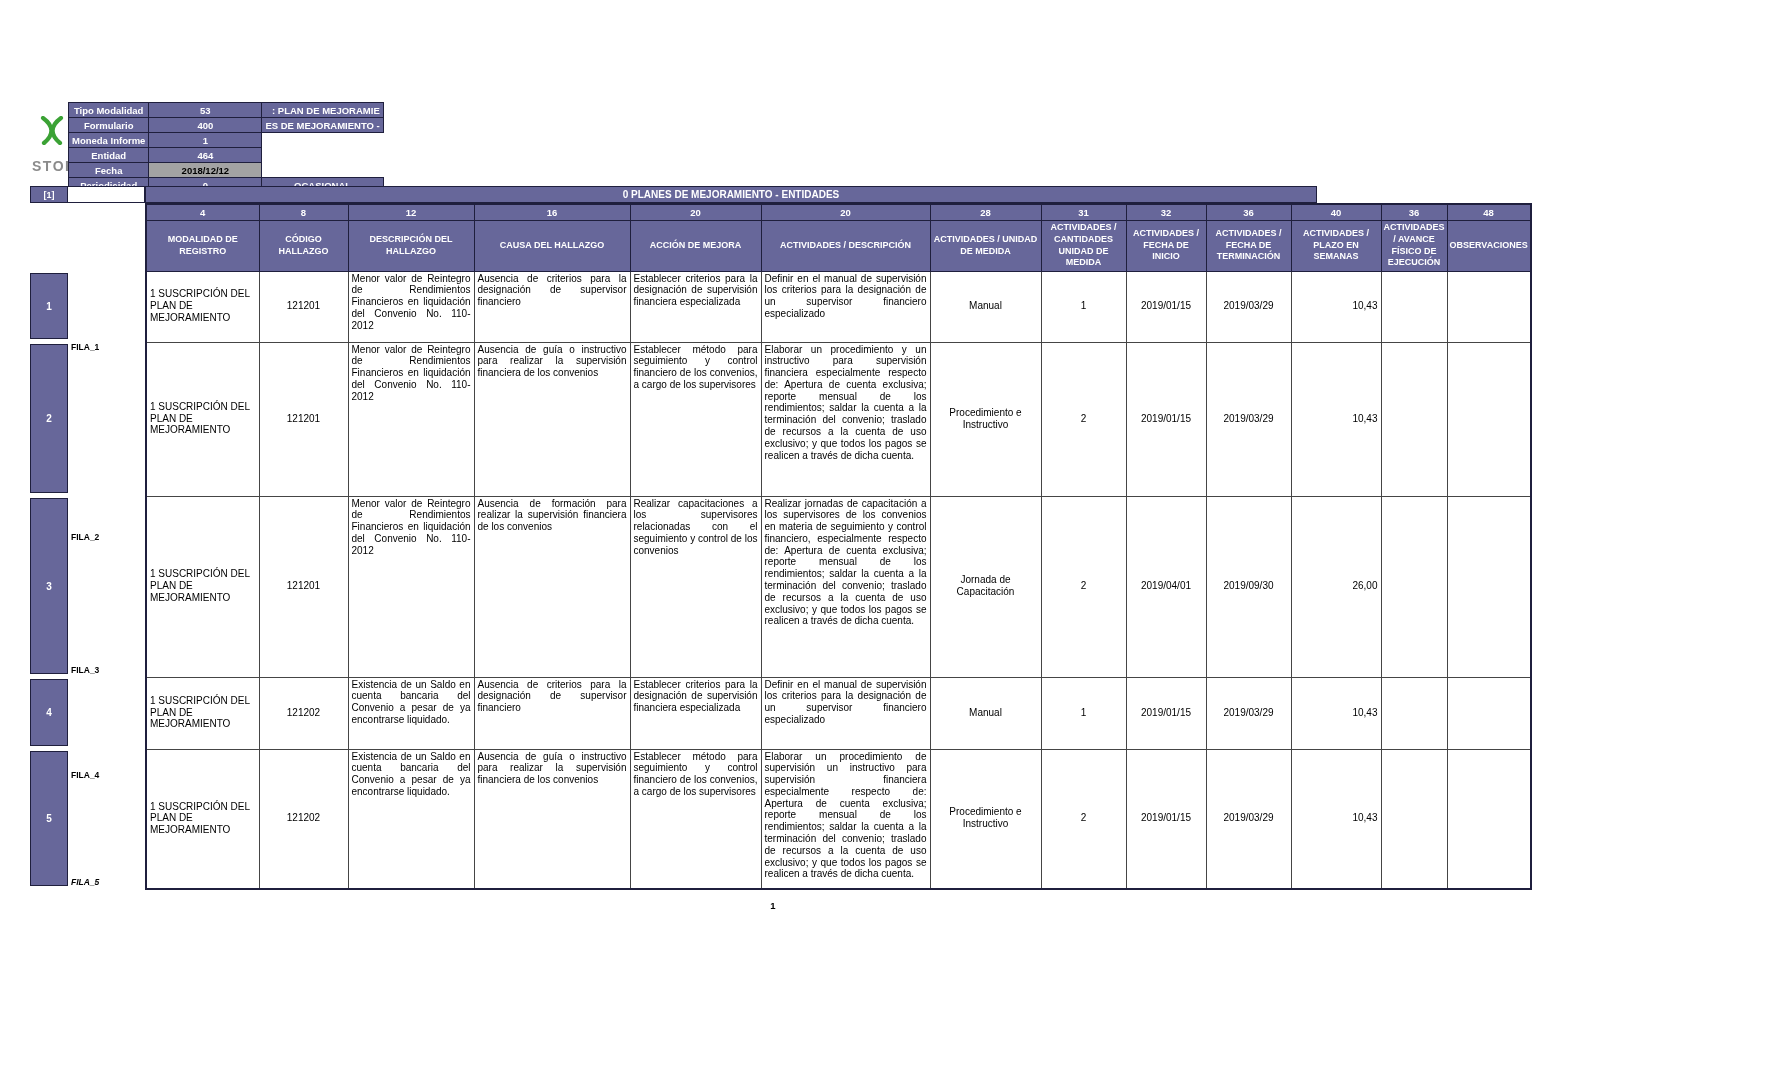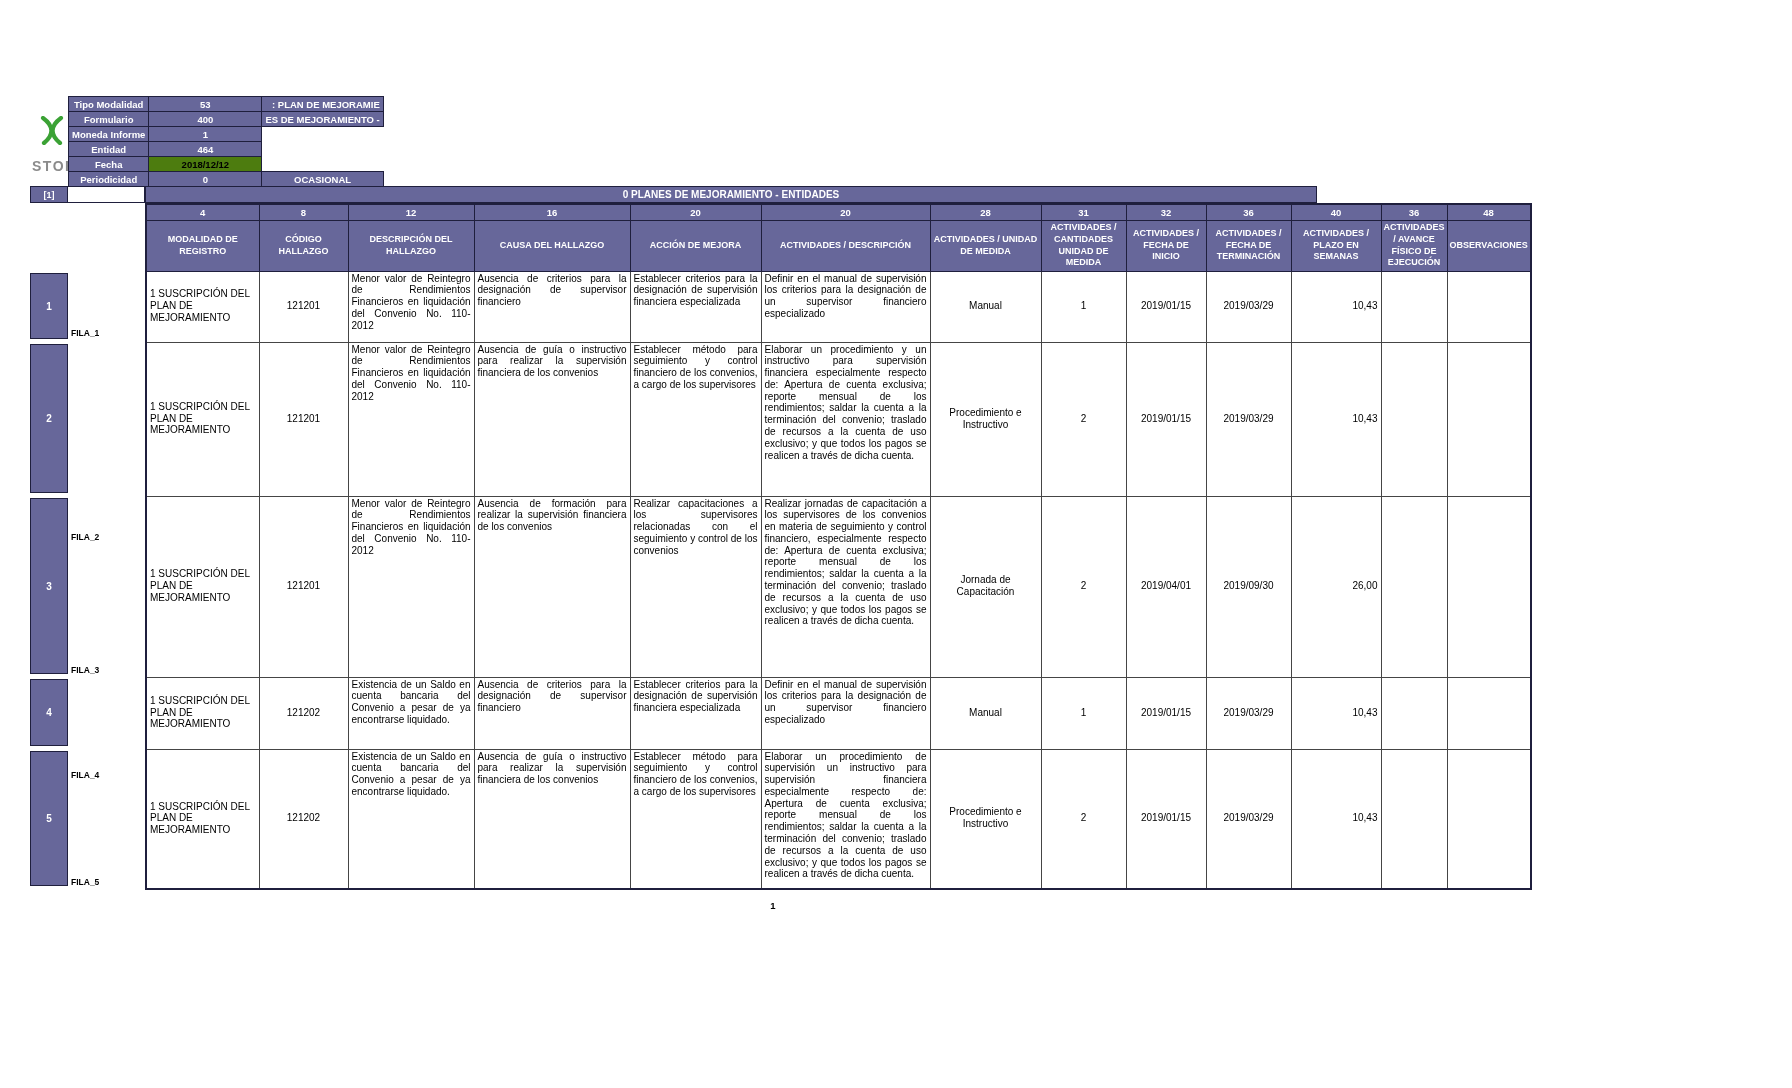"Tipo Modalidad" .info { top: 96px -> 102px }
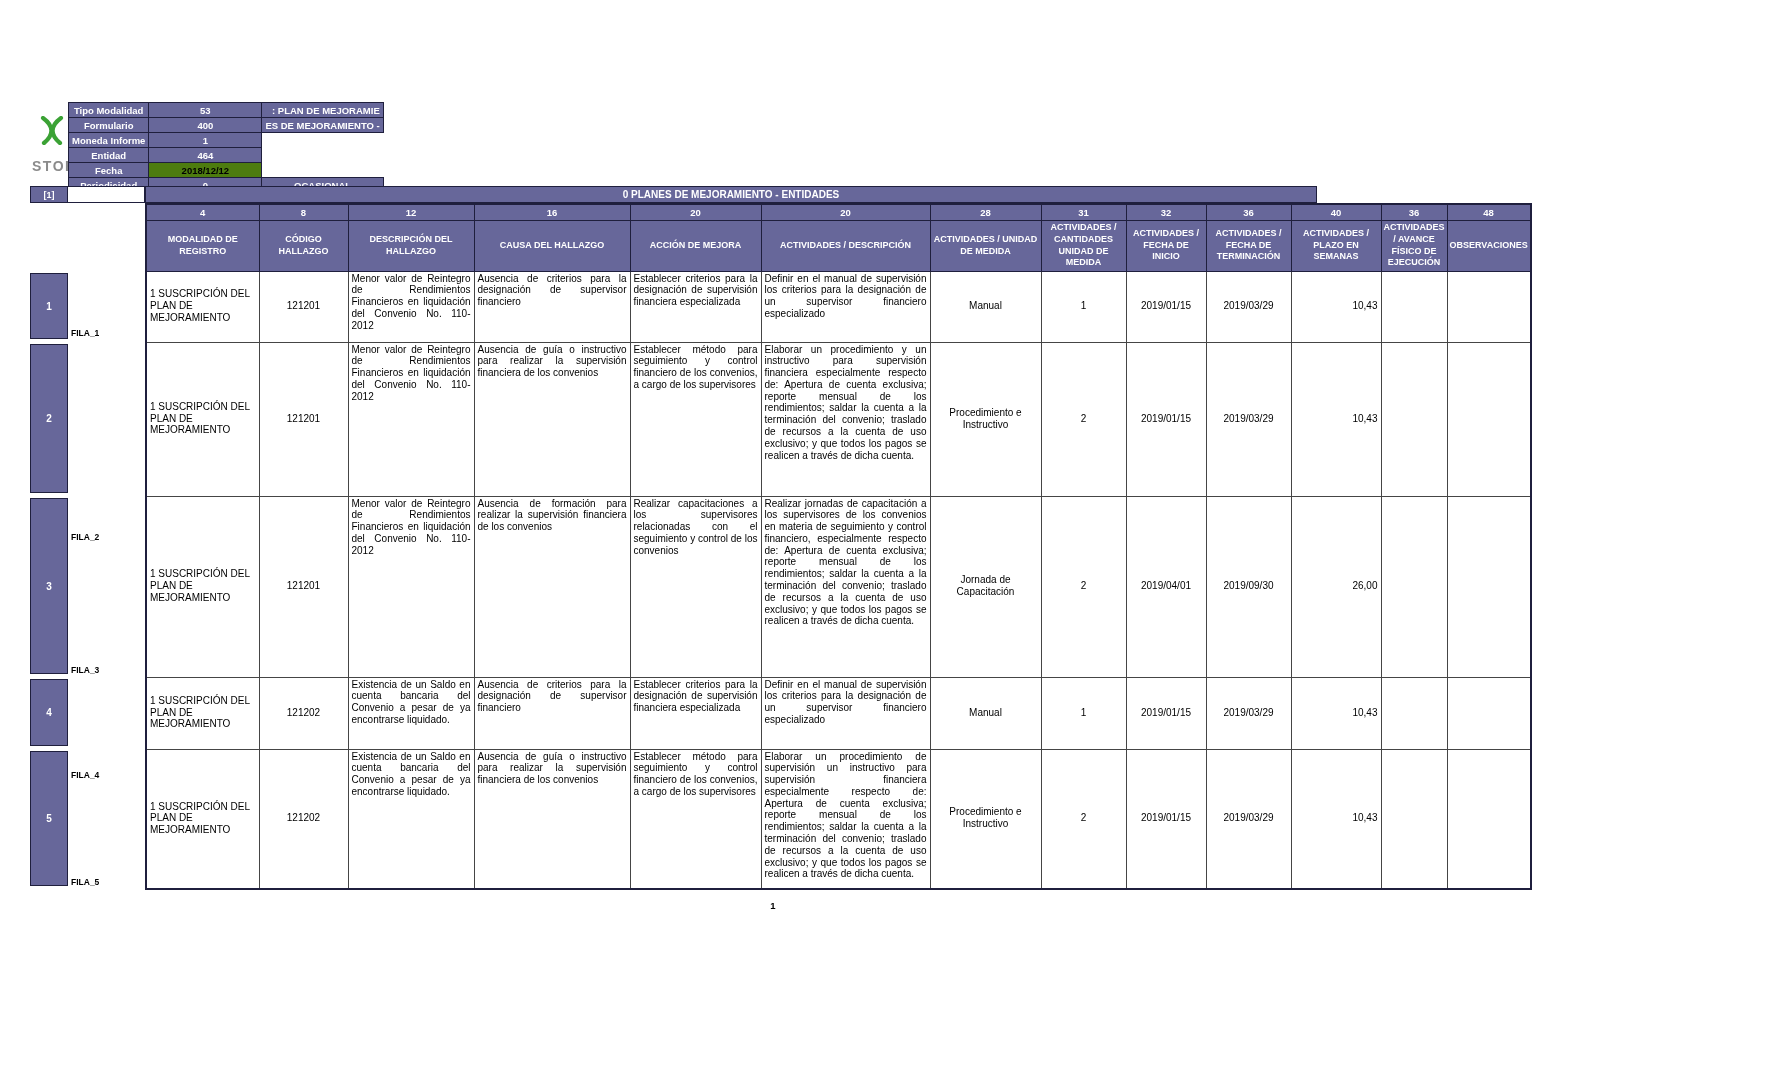"2018/12/12" .info .i-value.white { background: #4d7c0f -> #a3a3a3 }
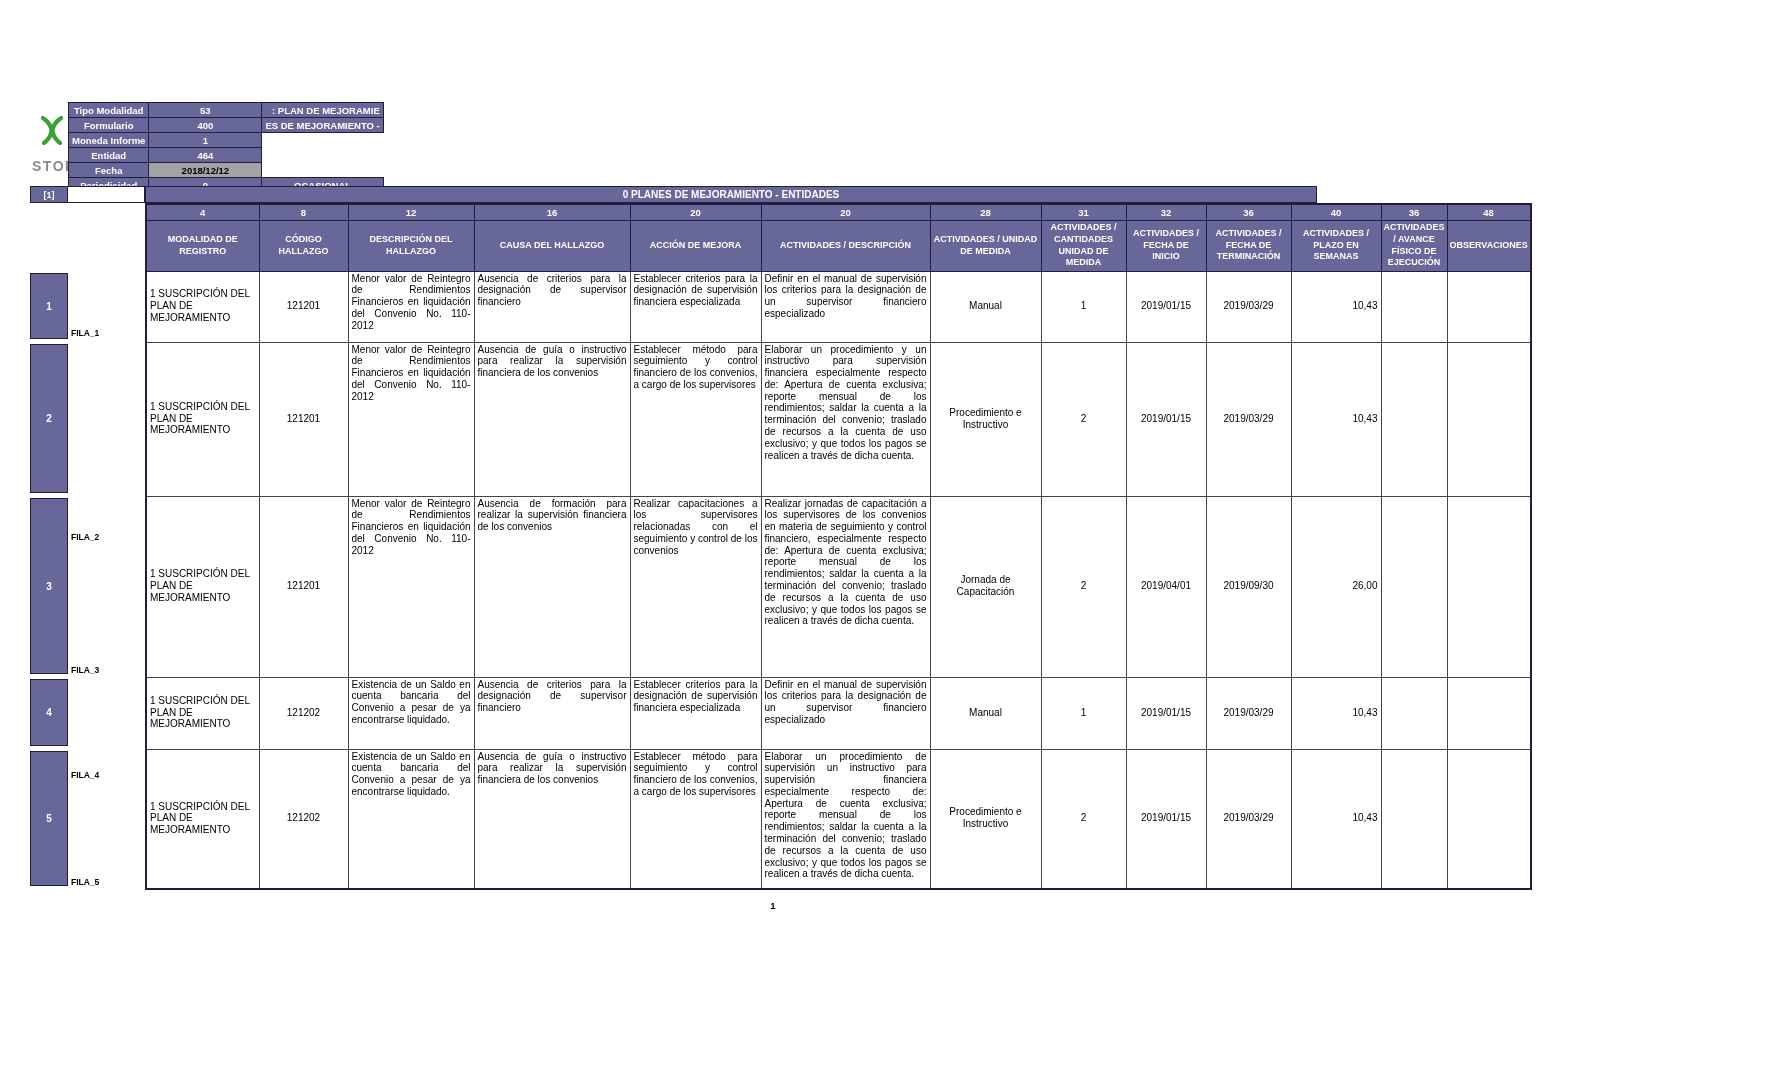"FILA_1" div.fila { top: 328px -> 342px }
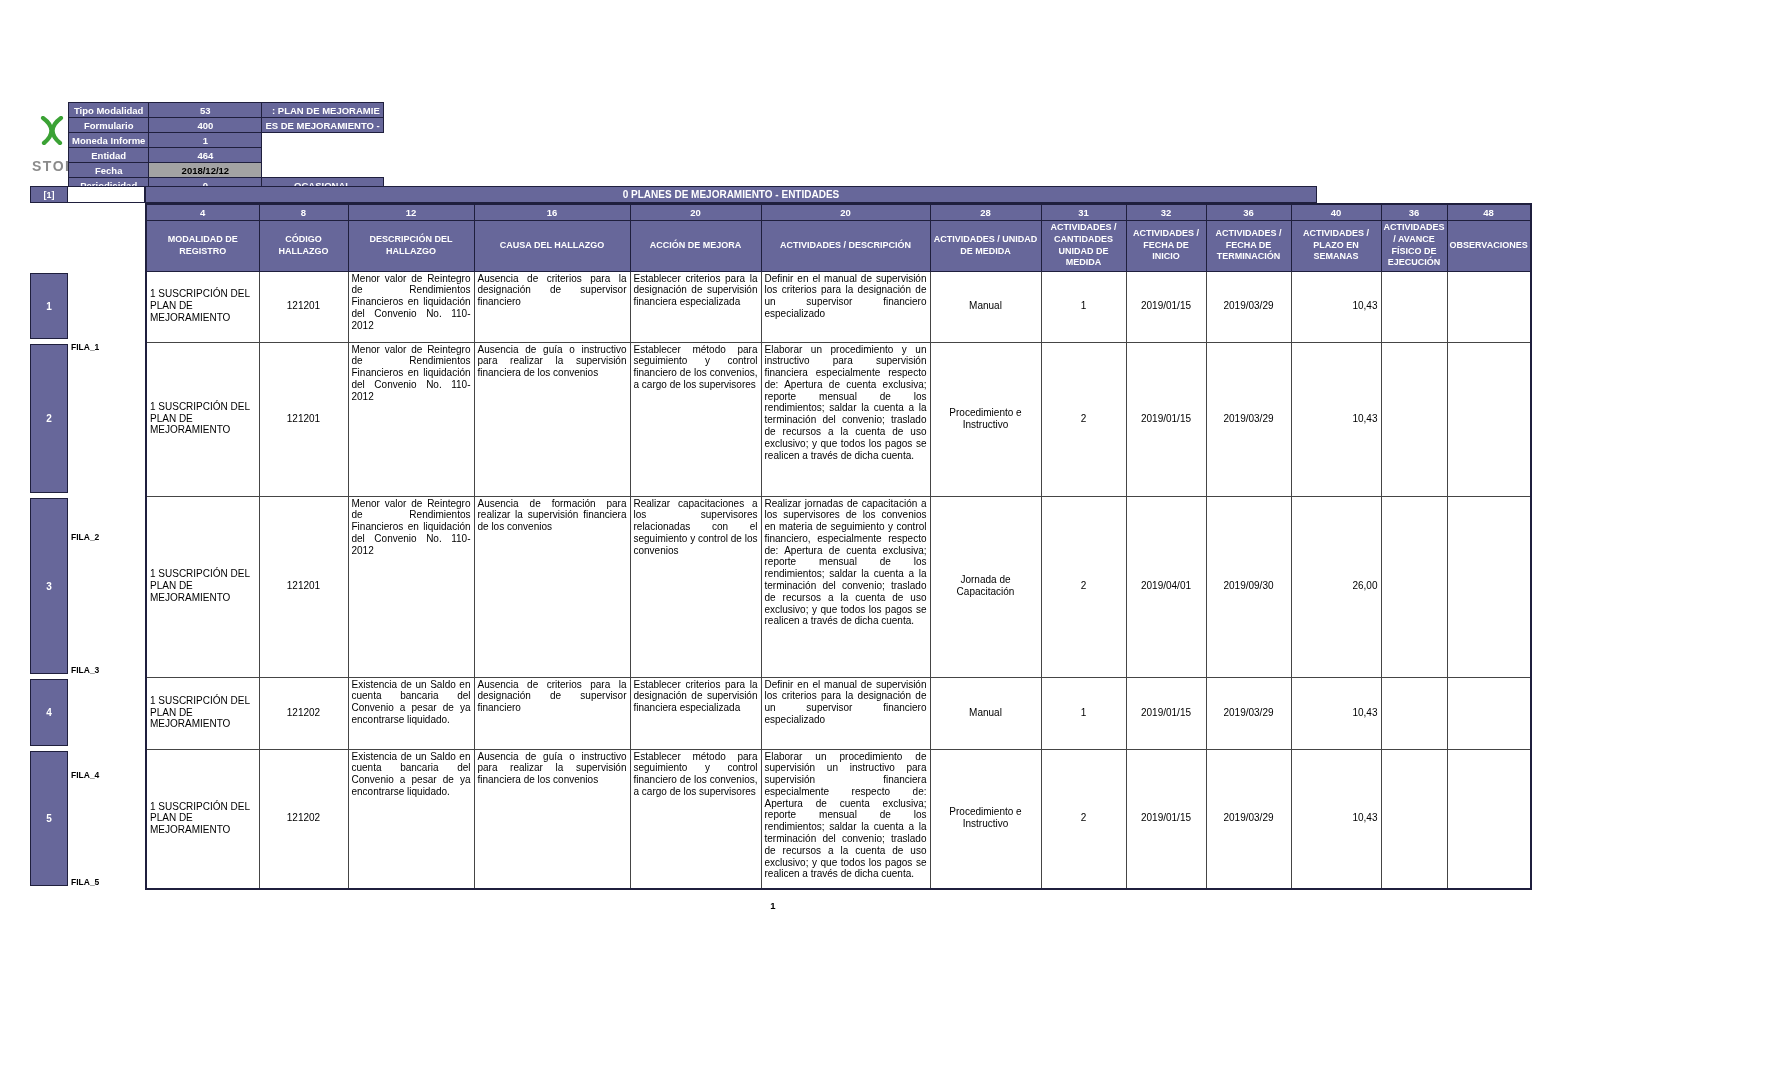"FILA_5" div.fila { font-style: none -> italic }
